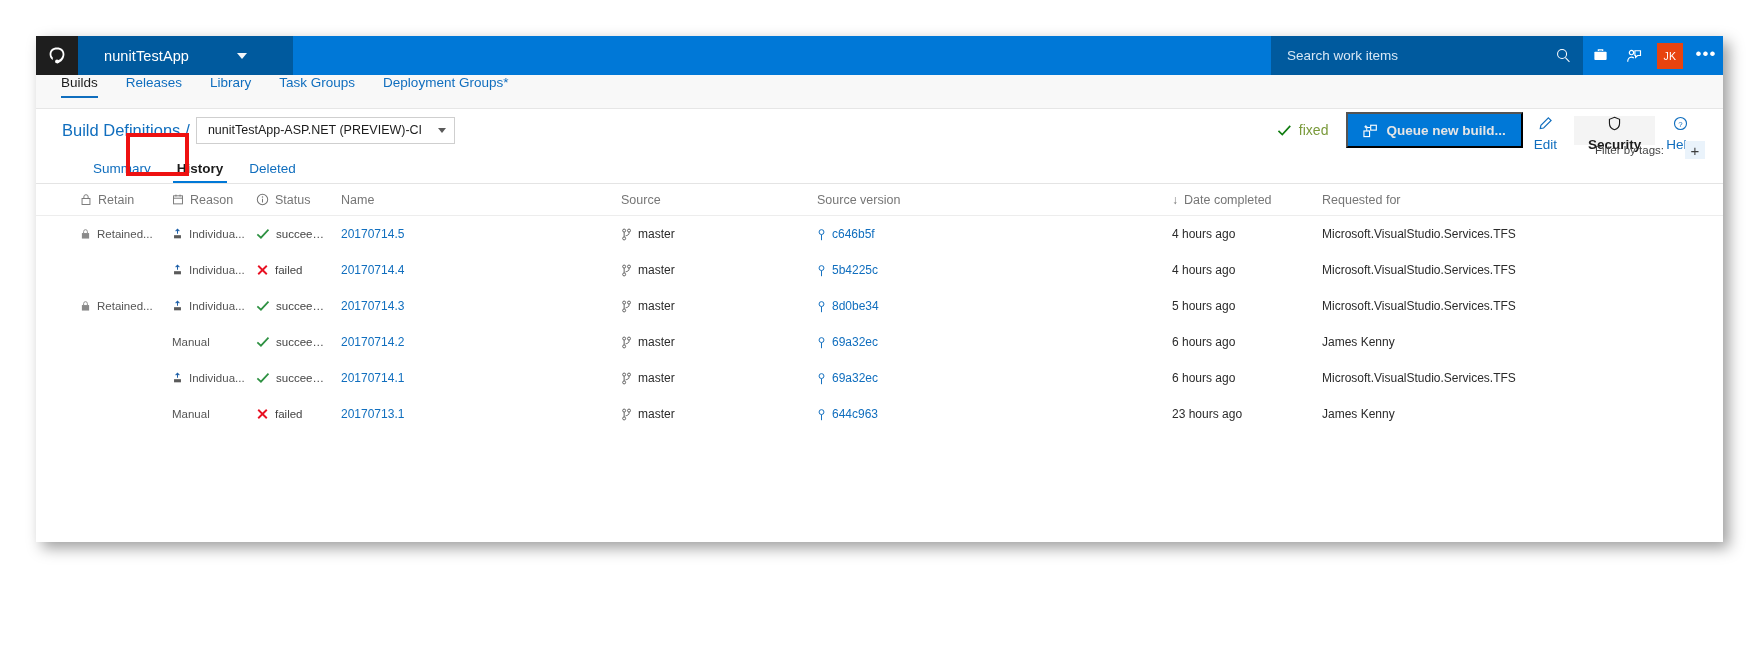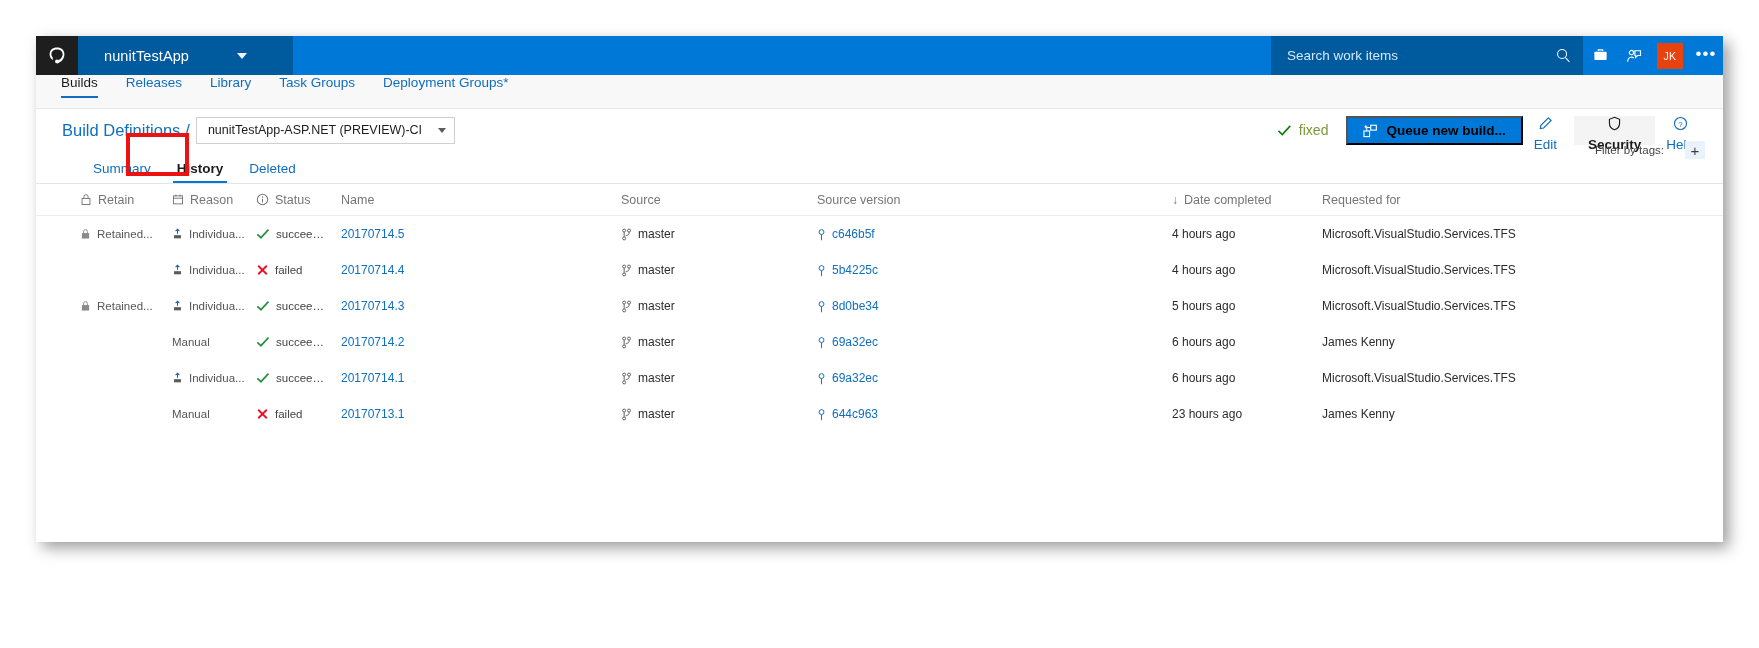"Queue new build..." .queue-btn { color: #000000 -> #e5e5e5; padding: 9px 15px -> 16px 15px }
